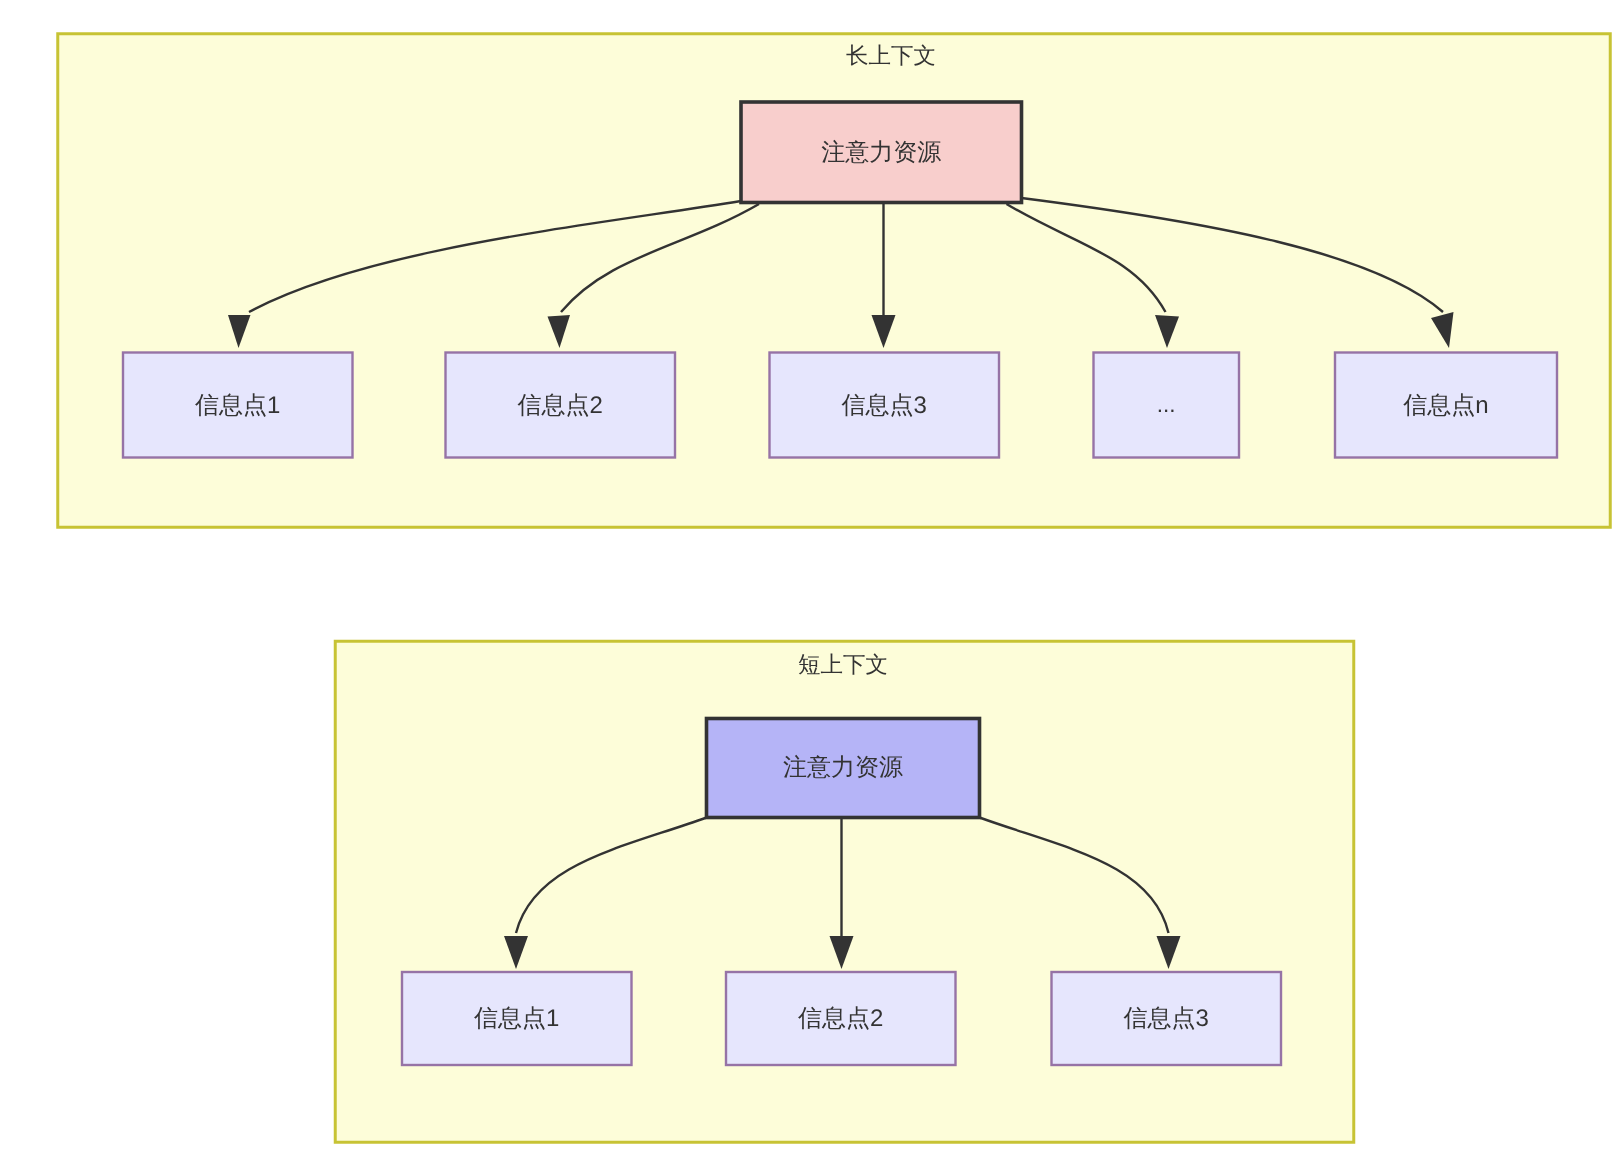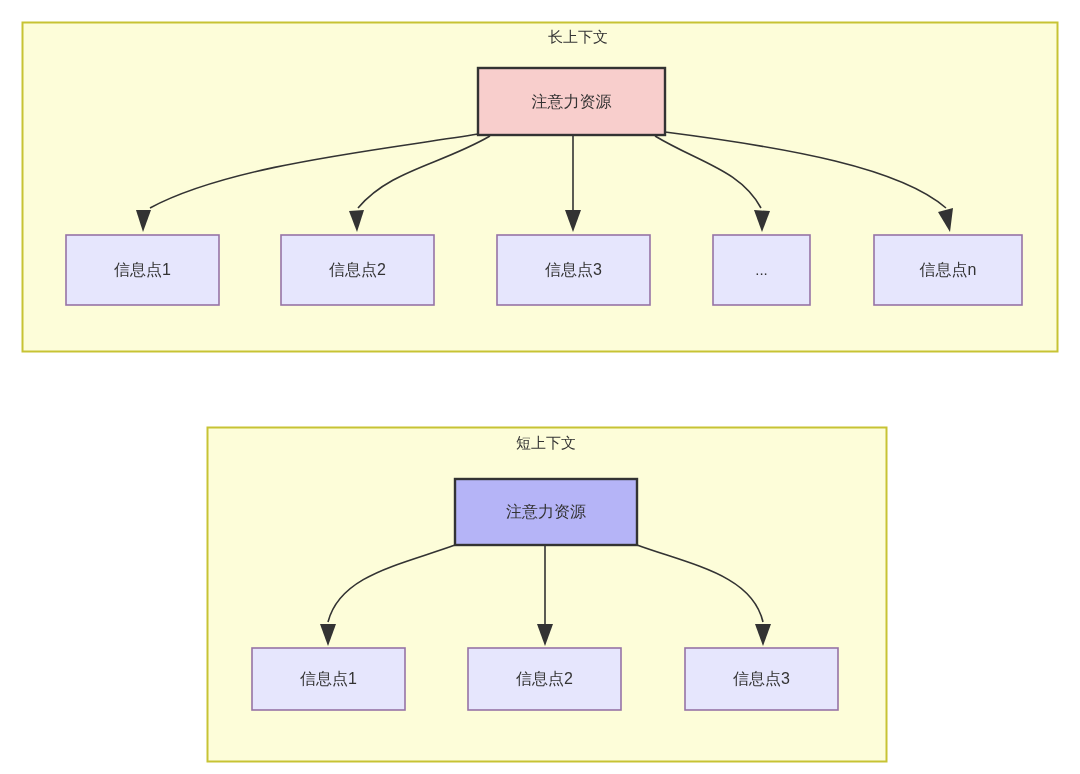"长上下文" #diagram-root { left: 0 -> 16px }
